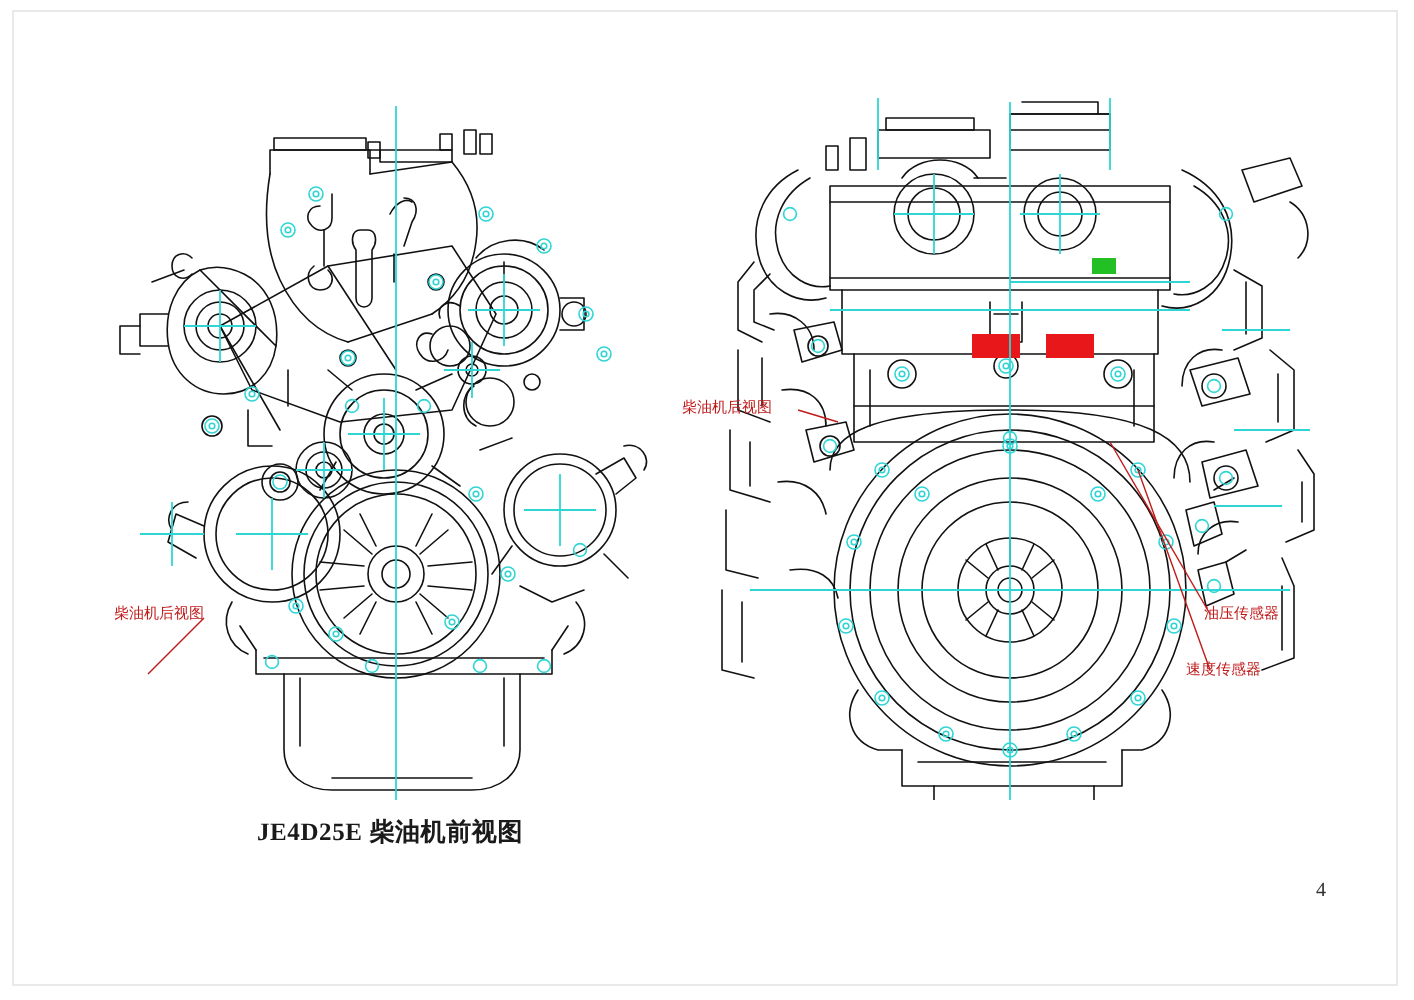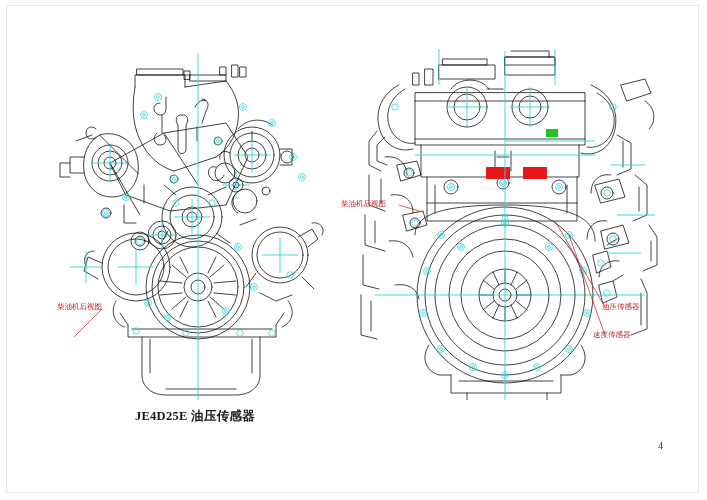"JE4D25E 油压传感器" span.caption { text: 油压传感器 -> 柴油机前视图 }
